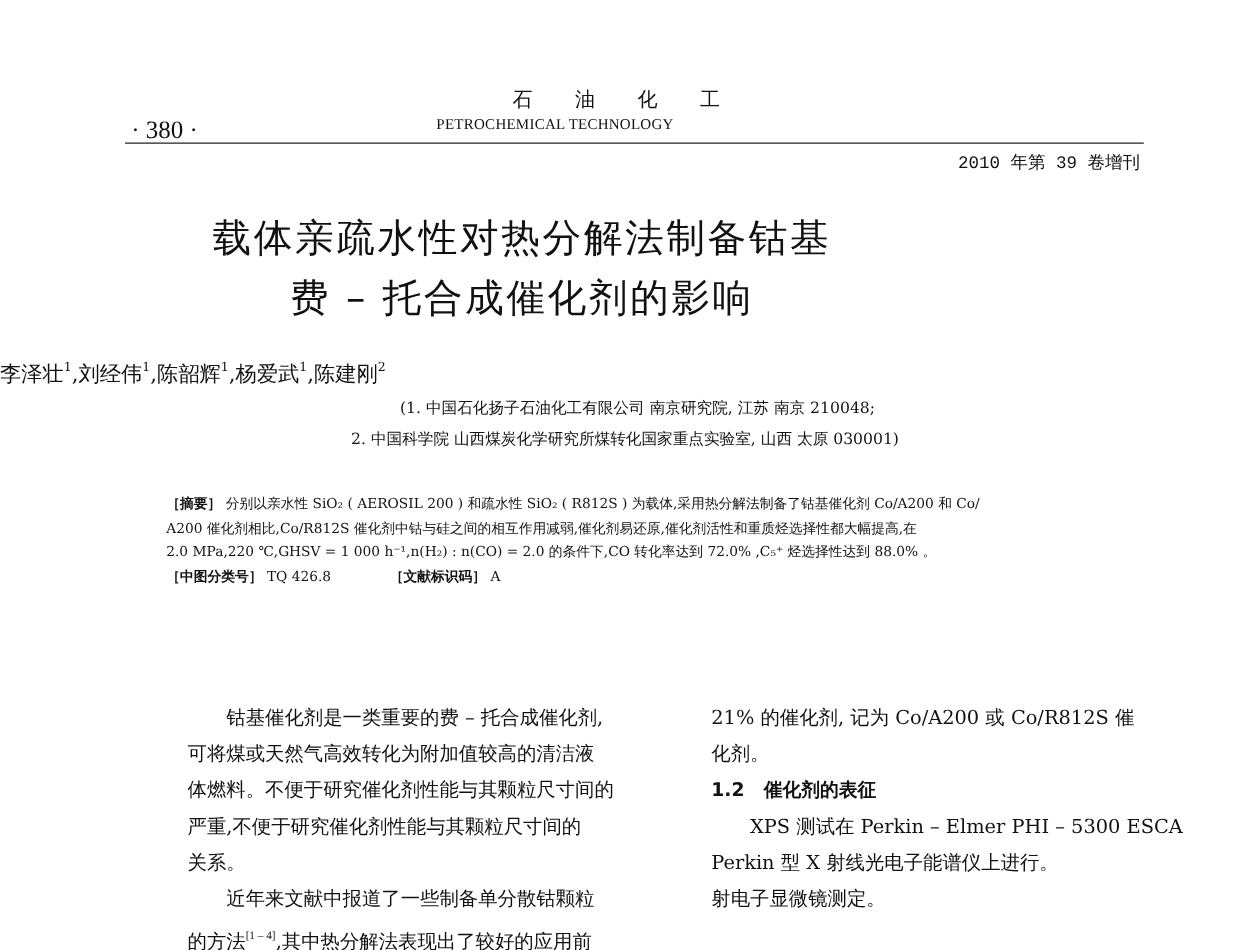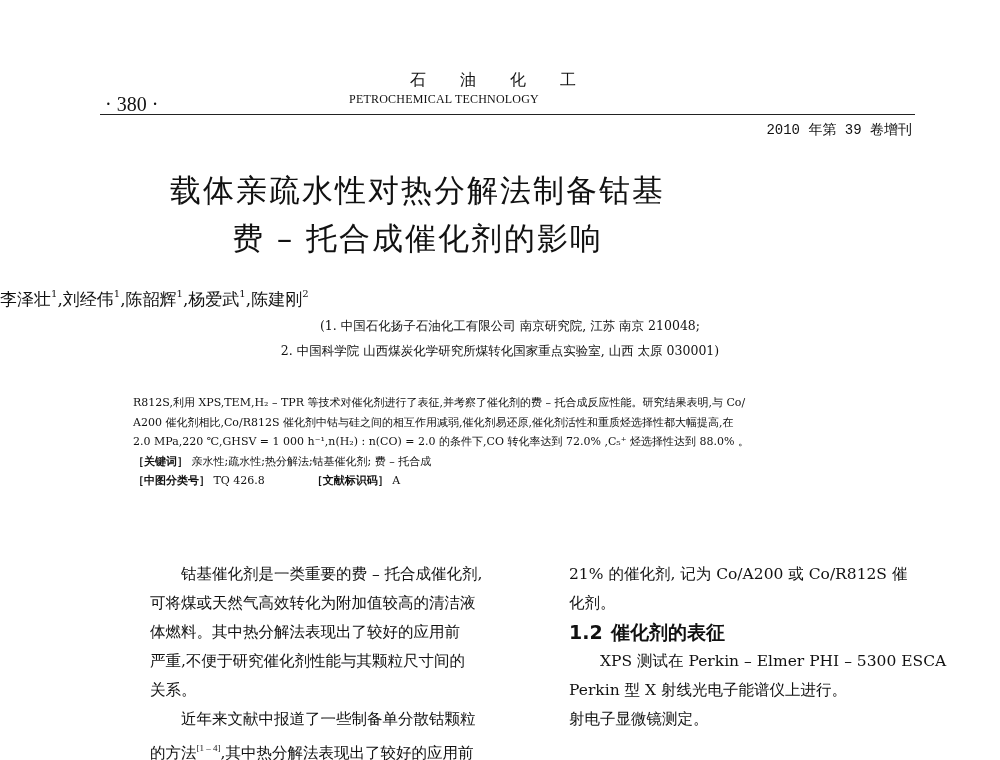"［摘要］ 分别以亲水性 SiO₂ ( AEROSIL" div.line { html: none -> <div> <span>［摘要］</span> <span>分别以亲水性 SiO₂ ( AEROSIL 200 ) 和疏水性 SiO₂ ( R812S ) 为载体,采用热分解法制备了钴基催化剂 Co/A200 和 Co/</span> </div> }
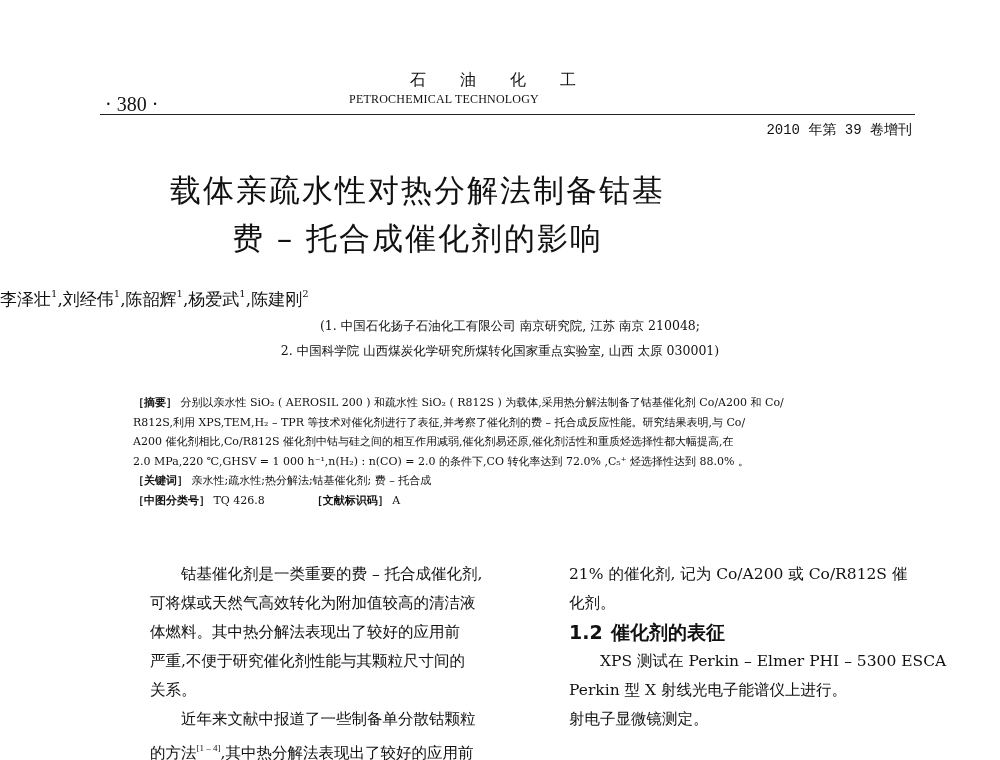"R812S,利用 XPS,TEM,H₂ – TPR" div.line { html: <div>R812S,利用 XPS,TEM,H₂ – TPR 等技术对催化剂进行了表征,并考察了催化剂的费 – 托合成反应性能。研究结果表明,与 Co/</div> -> none }
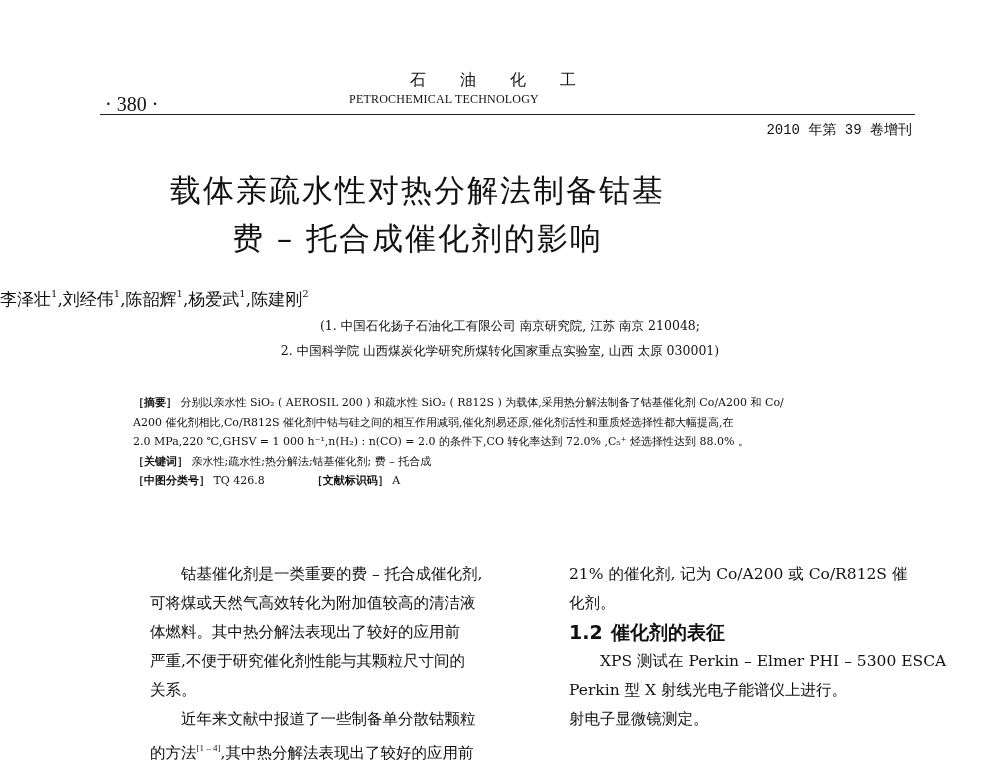"［关键词］ 亲水性;疏水性;热分解法;钴基催化剂; 费 – 托合成" div.line { html: <div> <span>［关键词］</span> <span>亲水性;疏水性;热分解法;钴基催化剂; 费 – 托合成</span> </div> -> none }
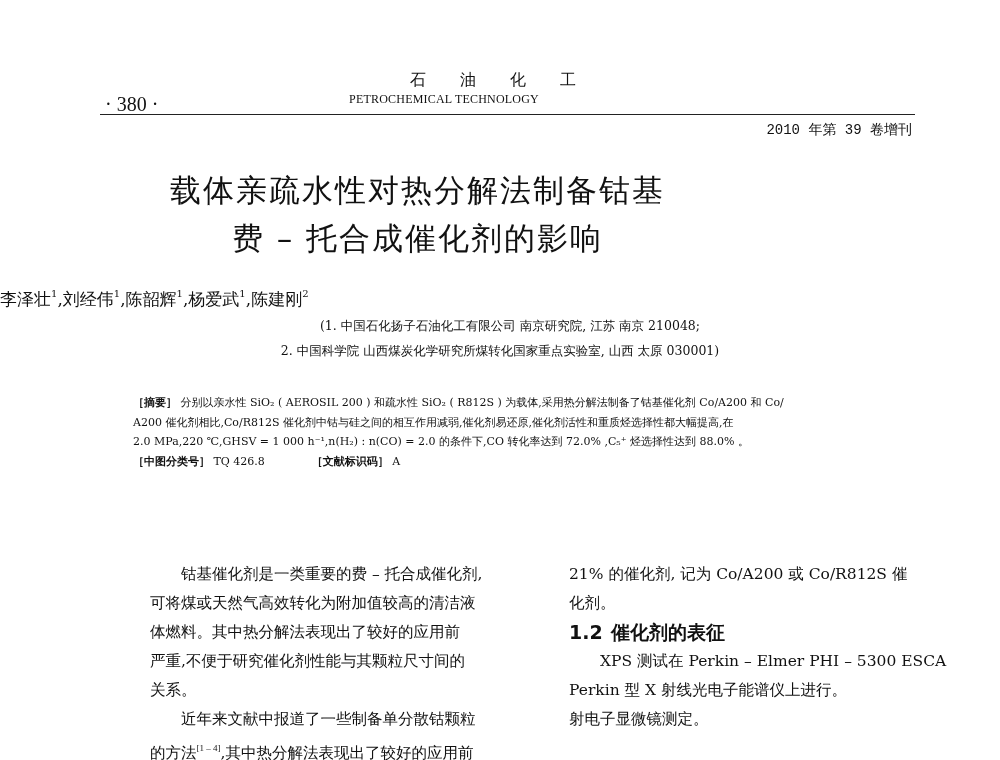"体燃料。其中热分解法表现出了较好的应用前" div.line { text: 其中热分解法表现出了较好的应用前 -> 不便于研究催化剂性能与其颗粒尺寸间的 }
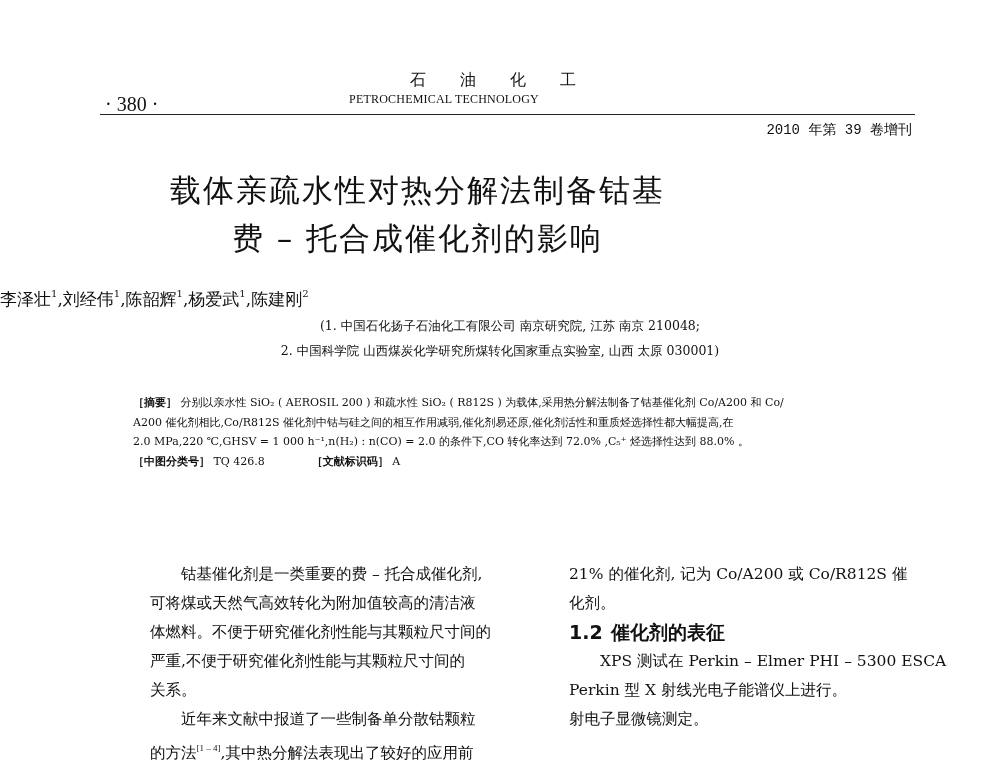"1.2 催化剂的表征" .section-head { font-size: 19px -> 15px }
